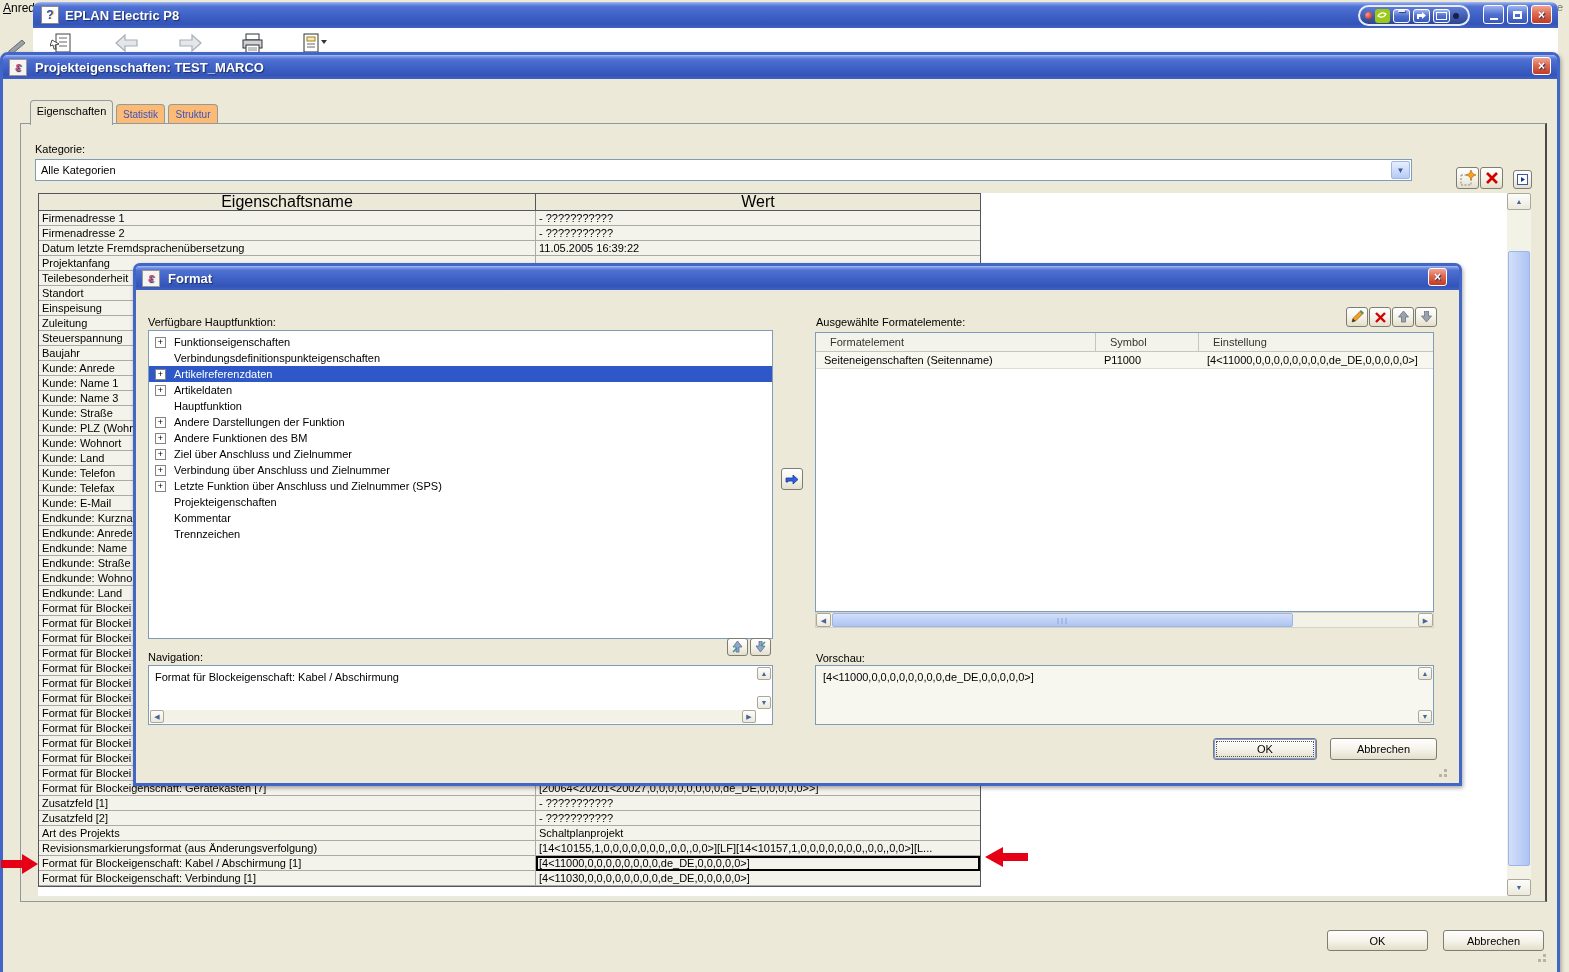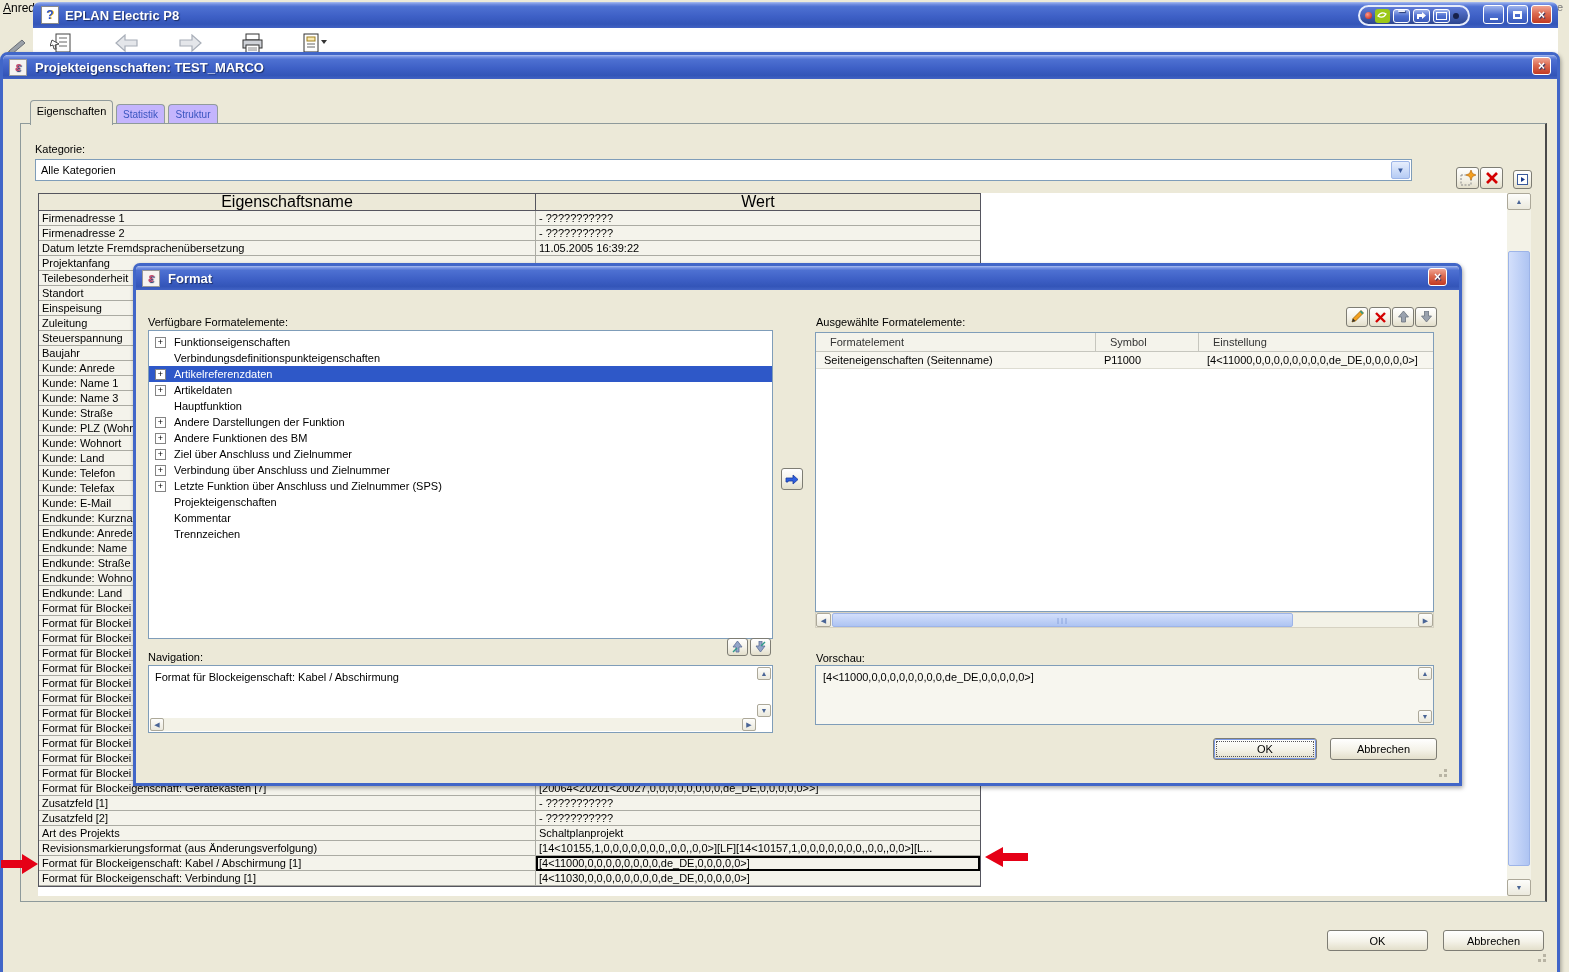"Statistik" .tab.inactive { background: #c4b5fd -> #fdba74 }
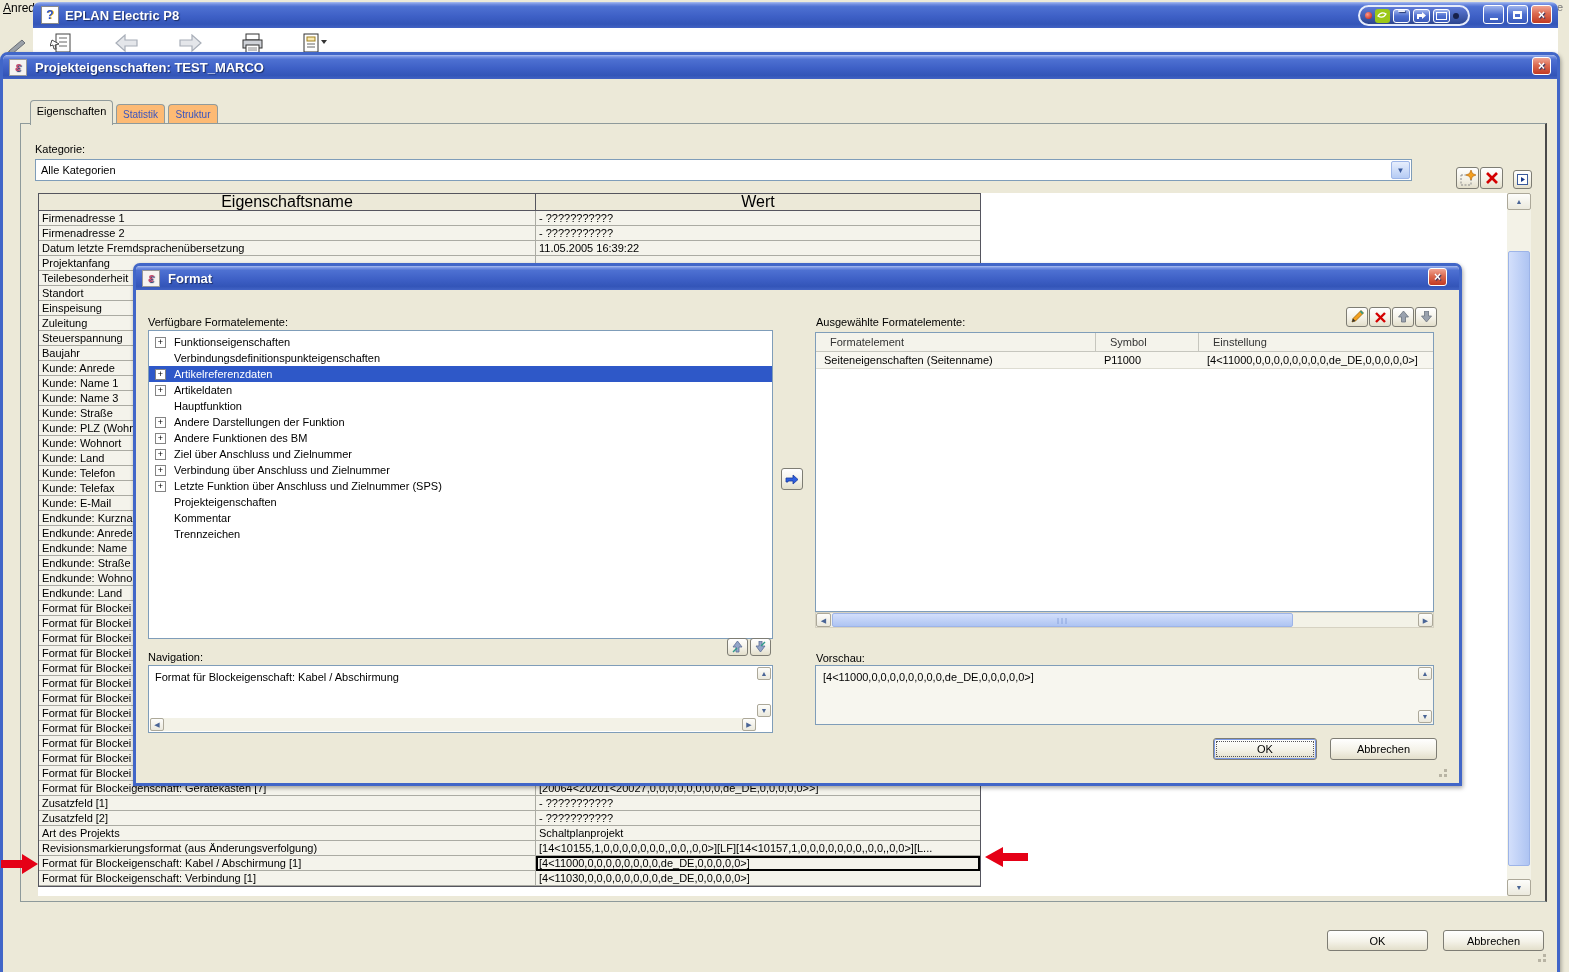"Verfügbare Formatelemente:" div.abs { text: Formatelemente -> Hauptfunktion }
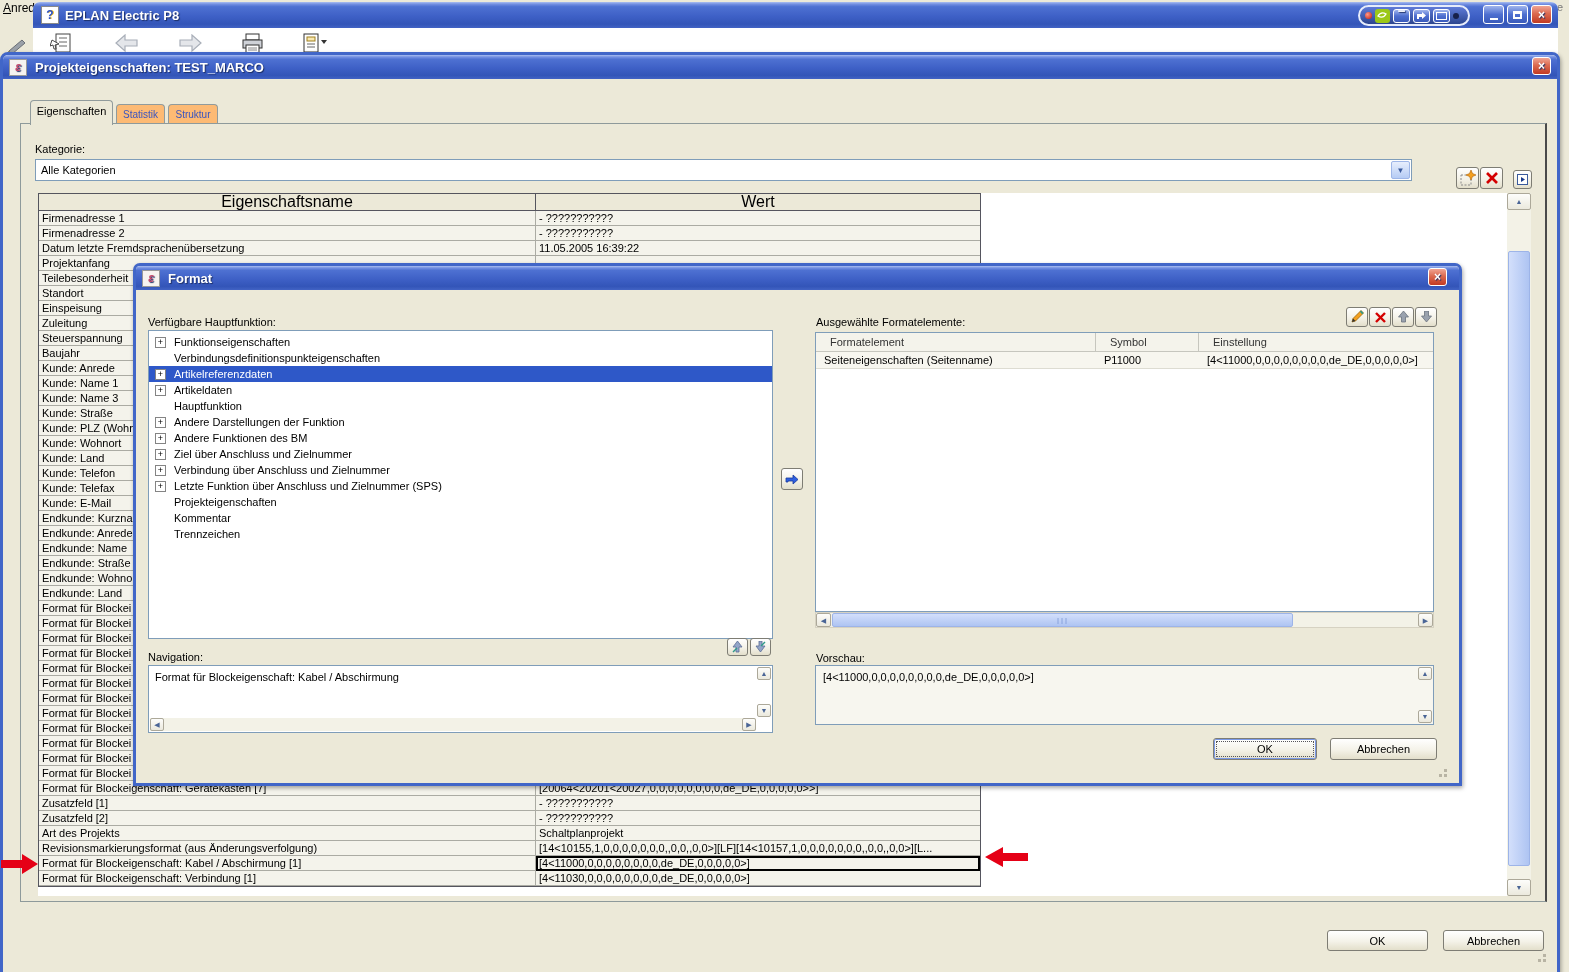"Format für Blockeigenschaft: Kabel / Abschirmung" div.sunken { height: 68px -> 60px }
